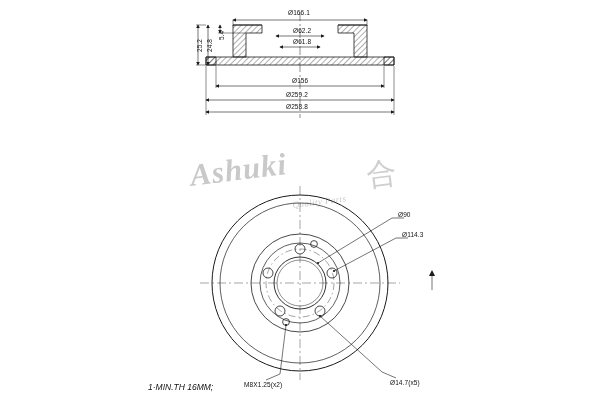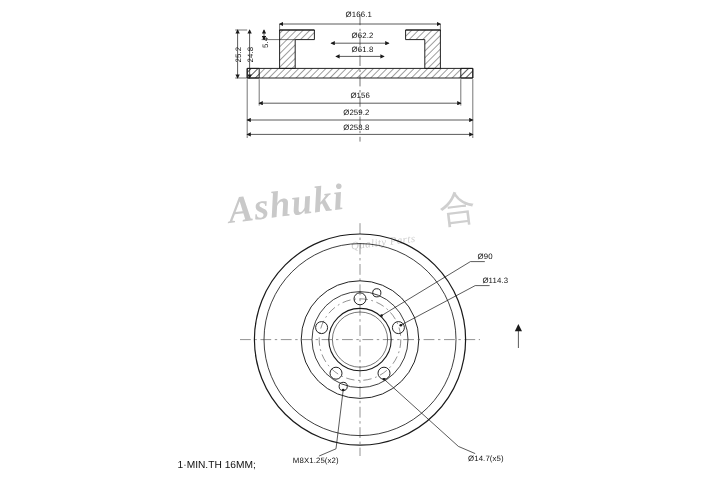"1·MIN.TH 16MM;" div.lbl-big { font-style: none -> italic }
